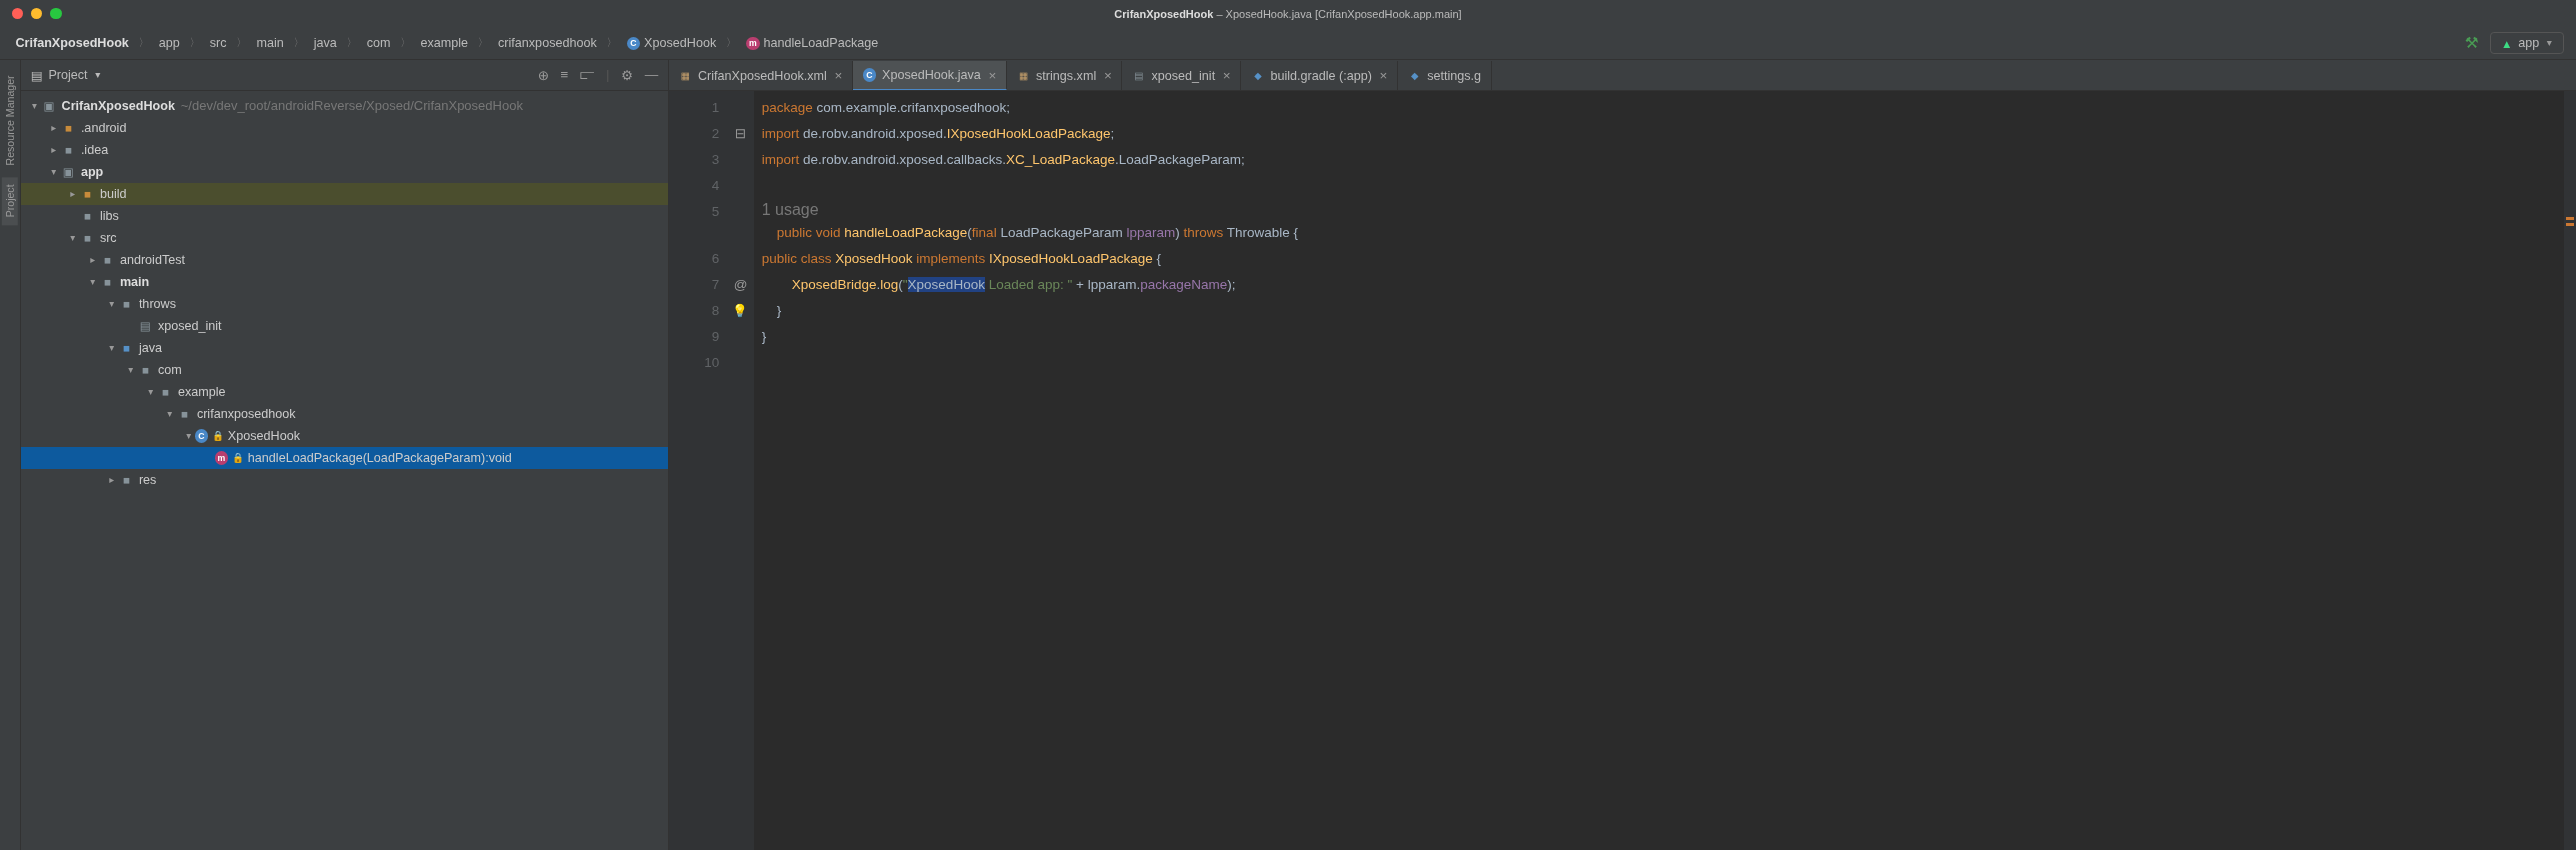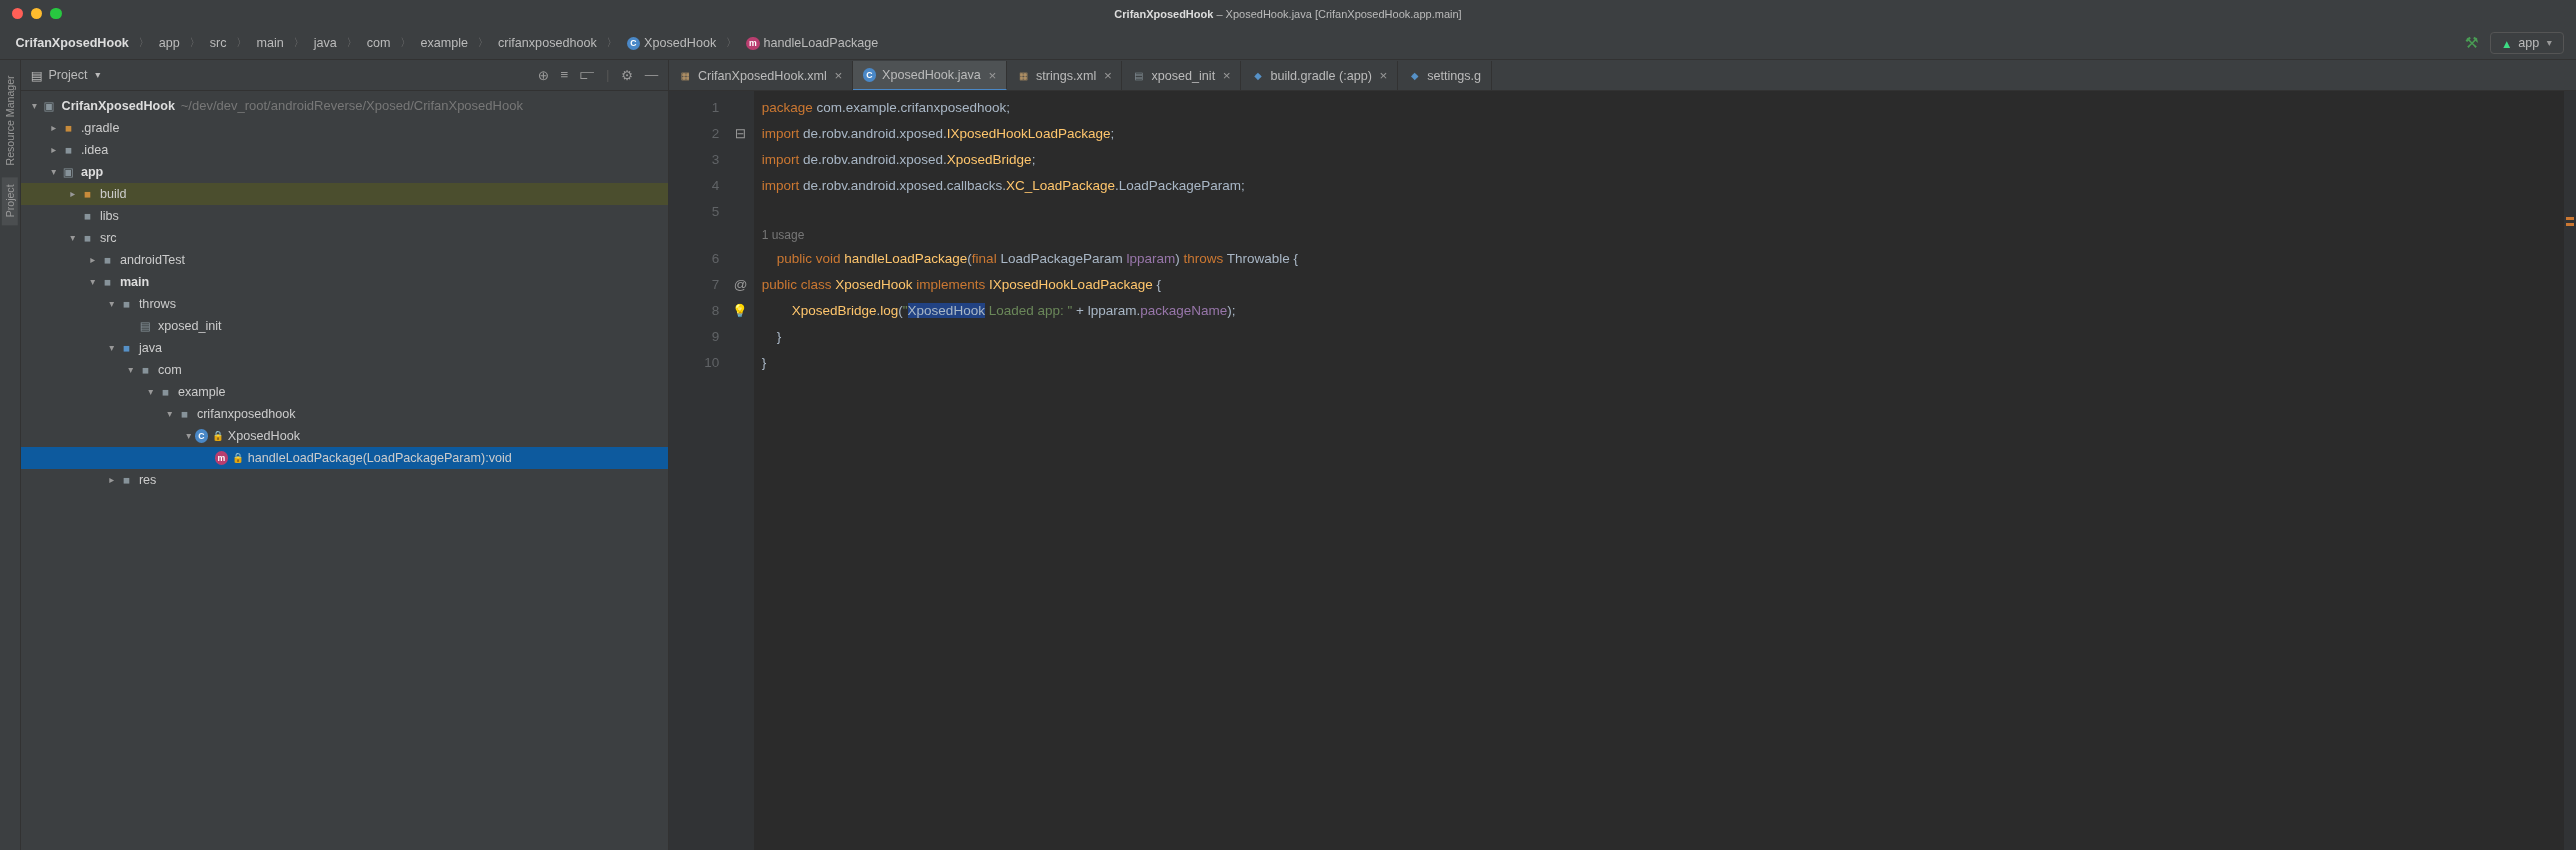".gradle" span.tree-label { text: .gradle -> .android }
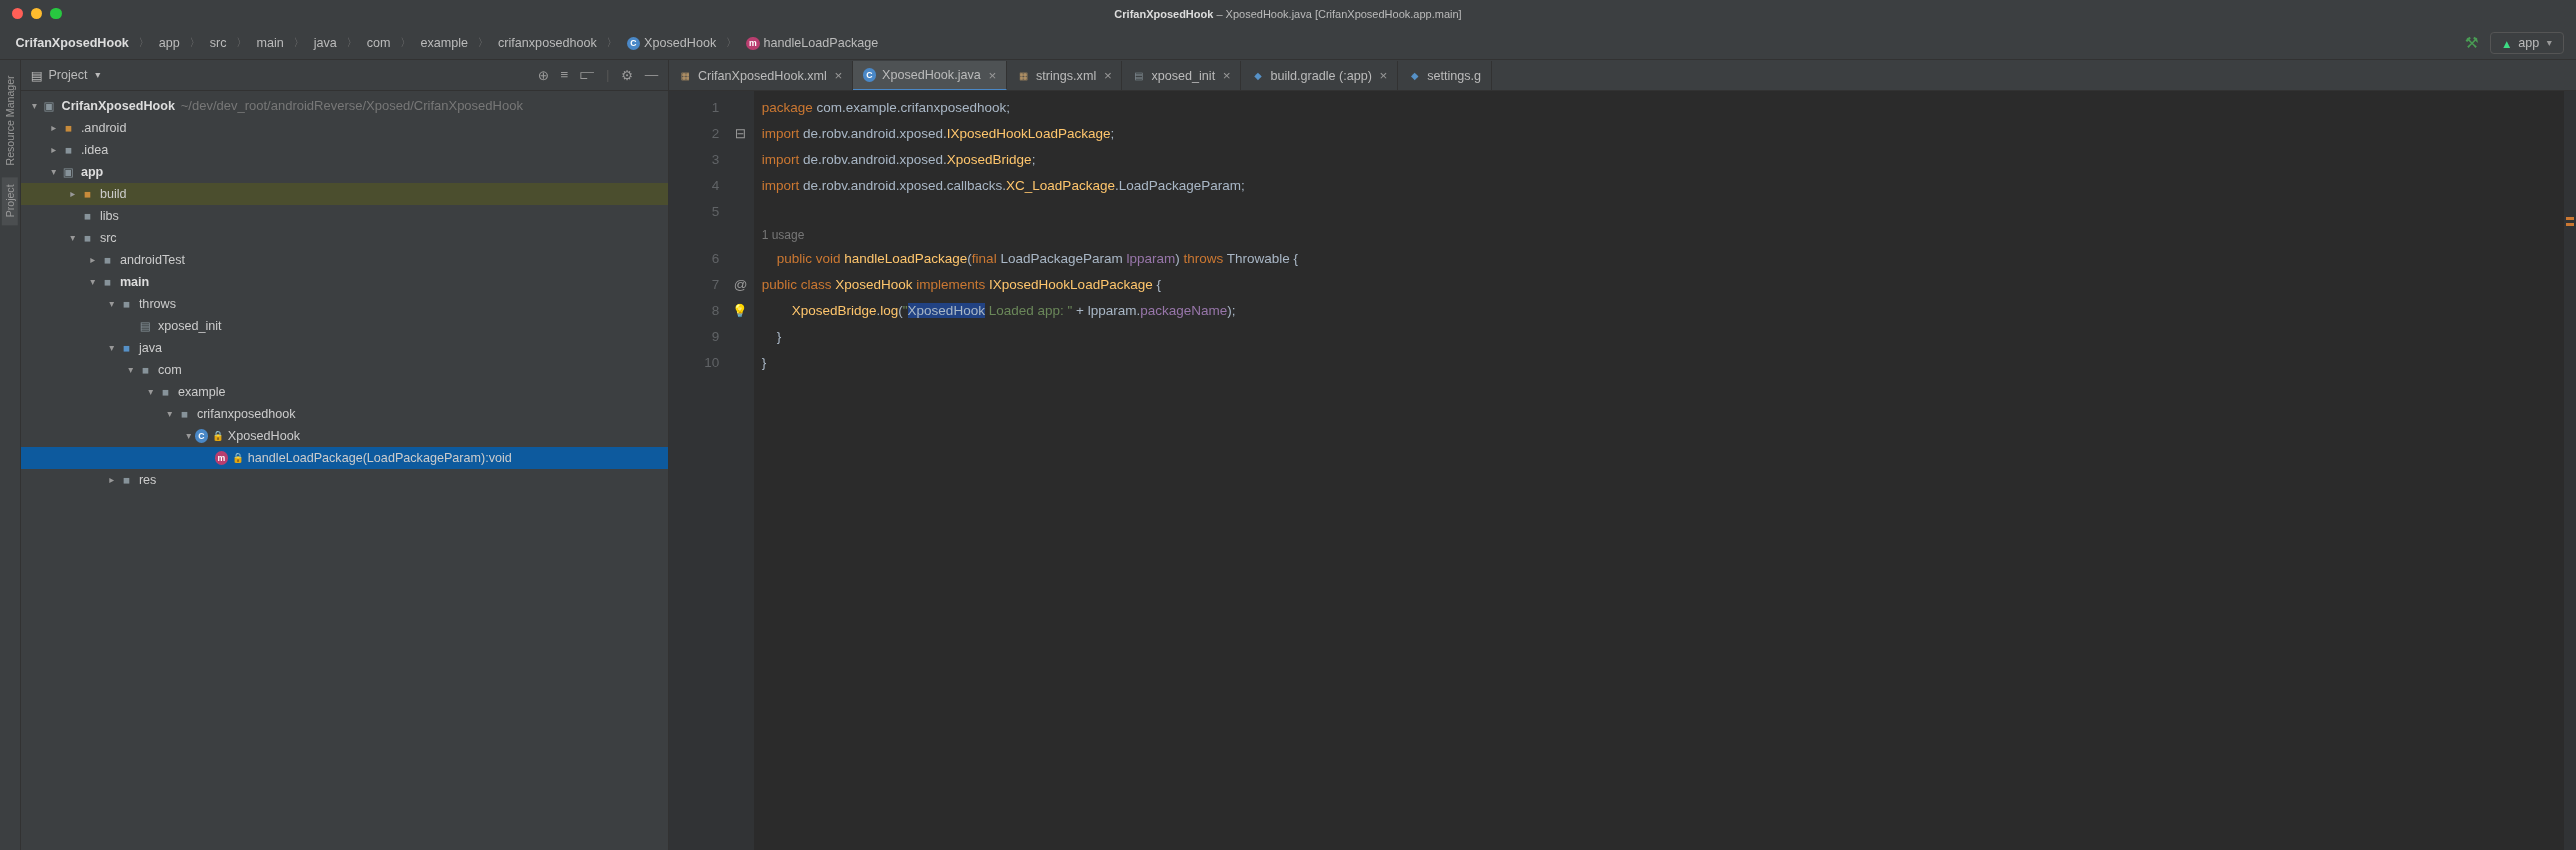"import de.robv.android.xposed.XposedBridge;" div.line { html: <div><span>import</span><span> de.robv.android.xposed.</span><span>XposedBridge</span><span>;</span></div> -> none }
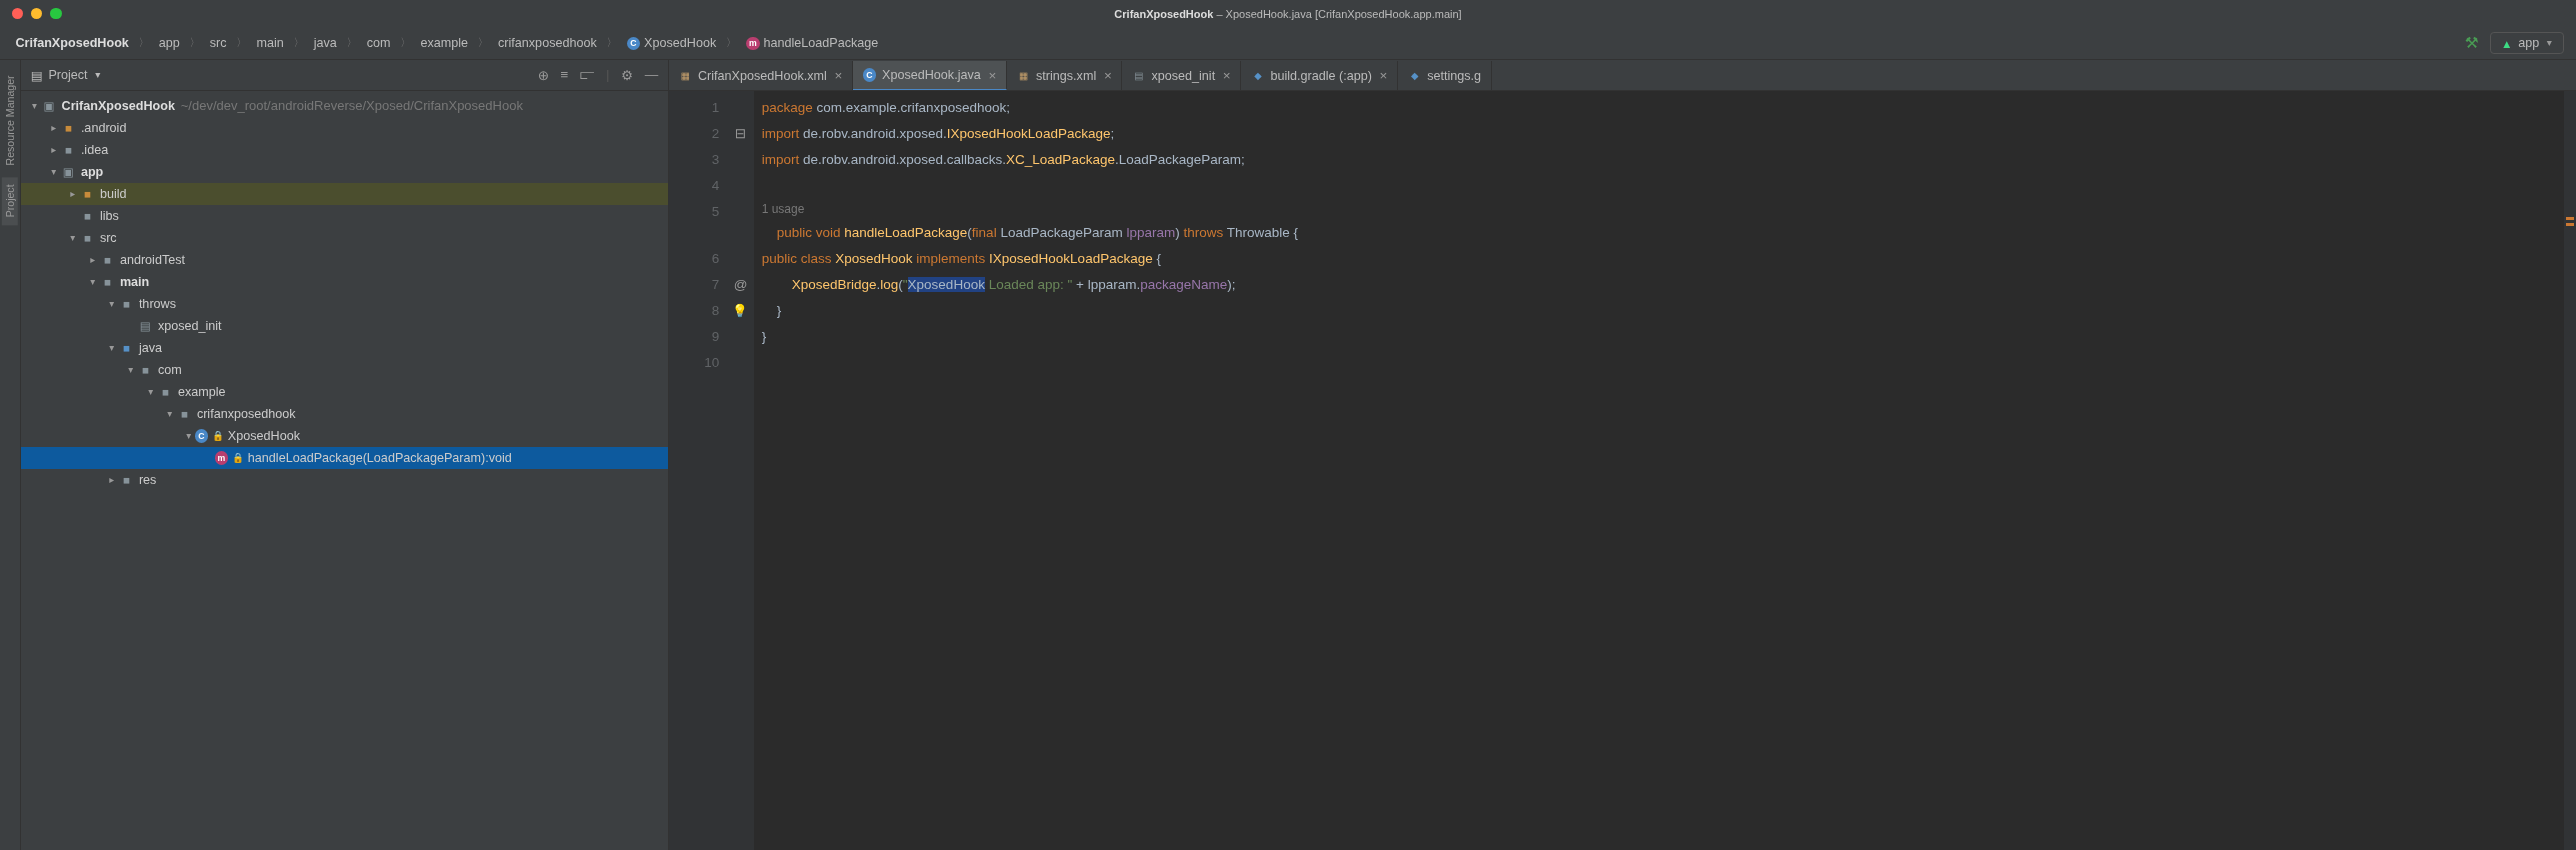"1 usage" .usage { font-size: 12px -> 16px }
